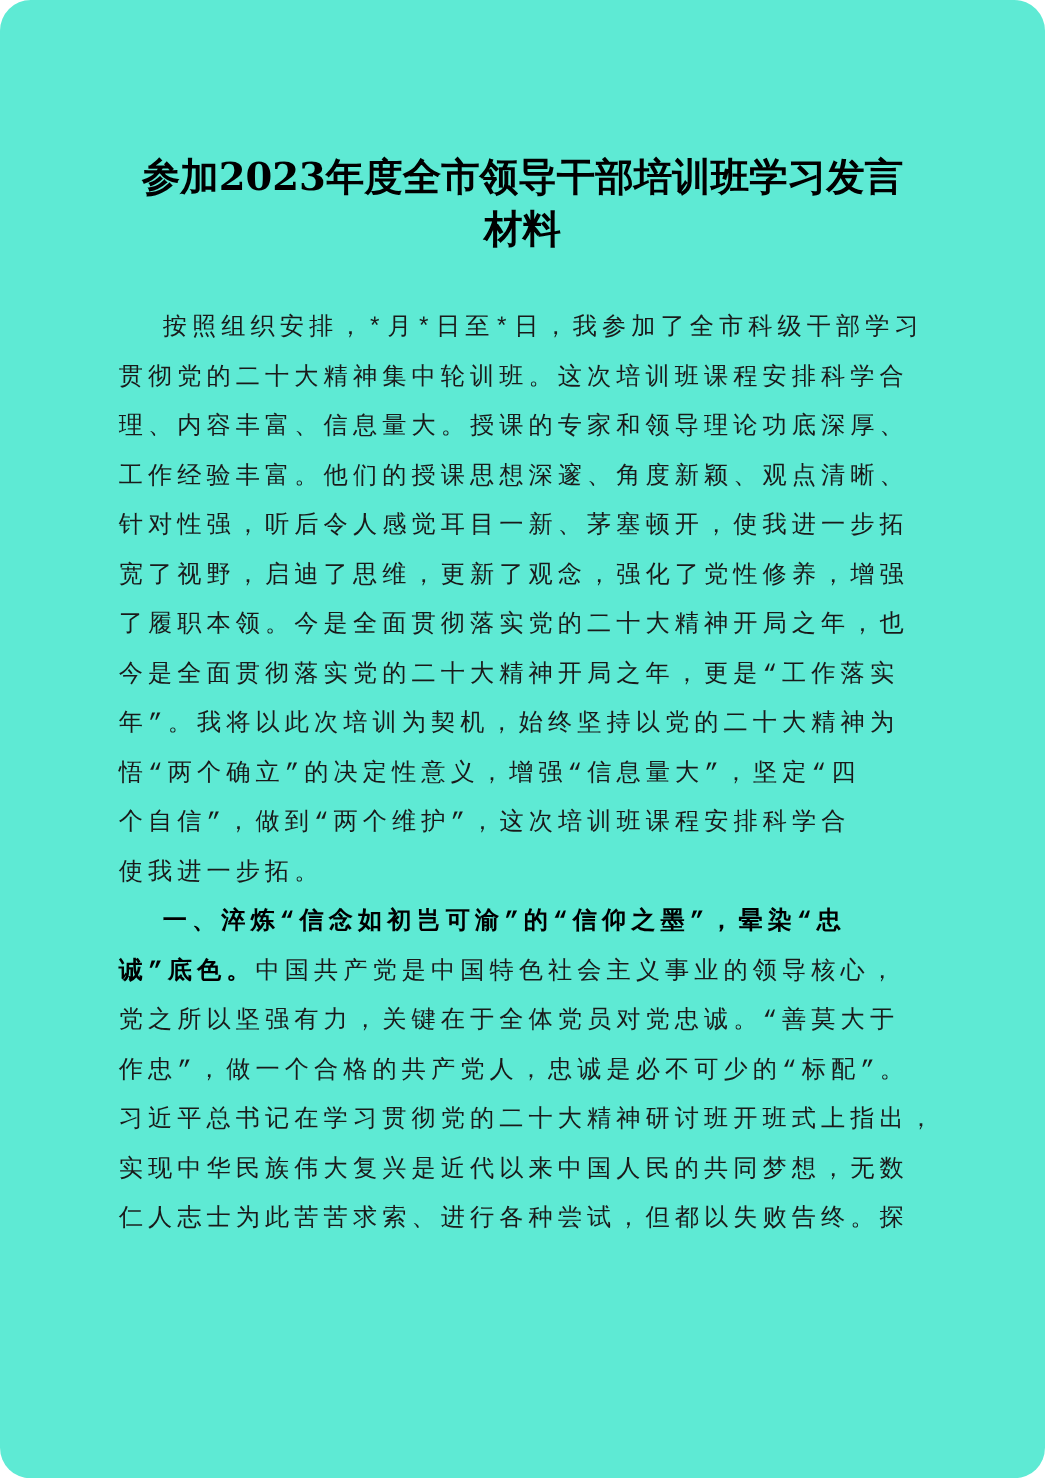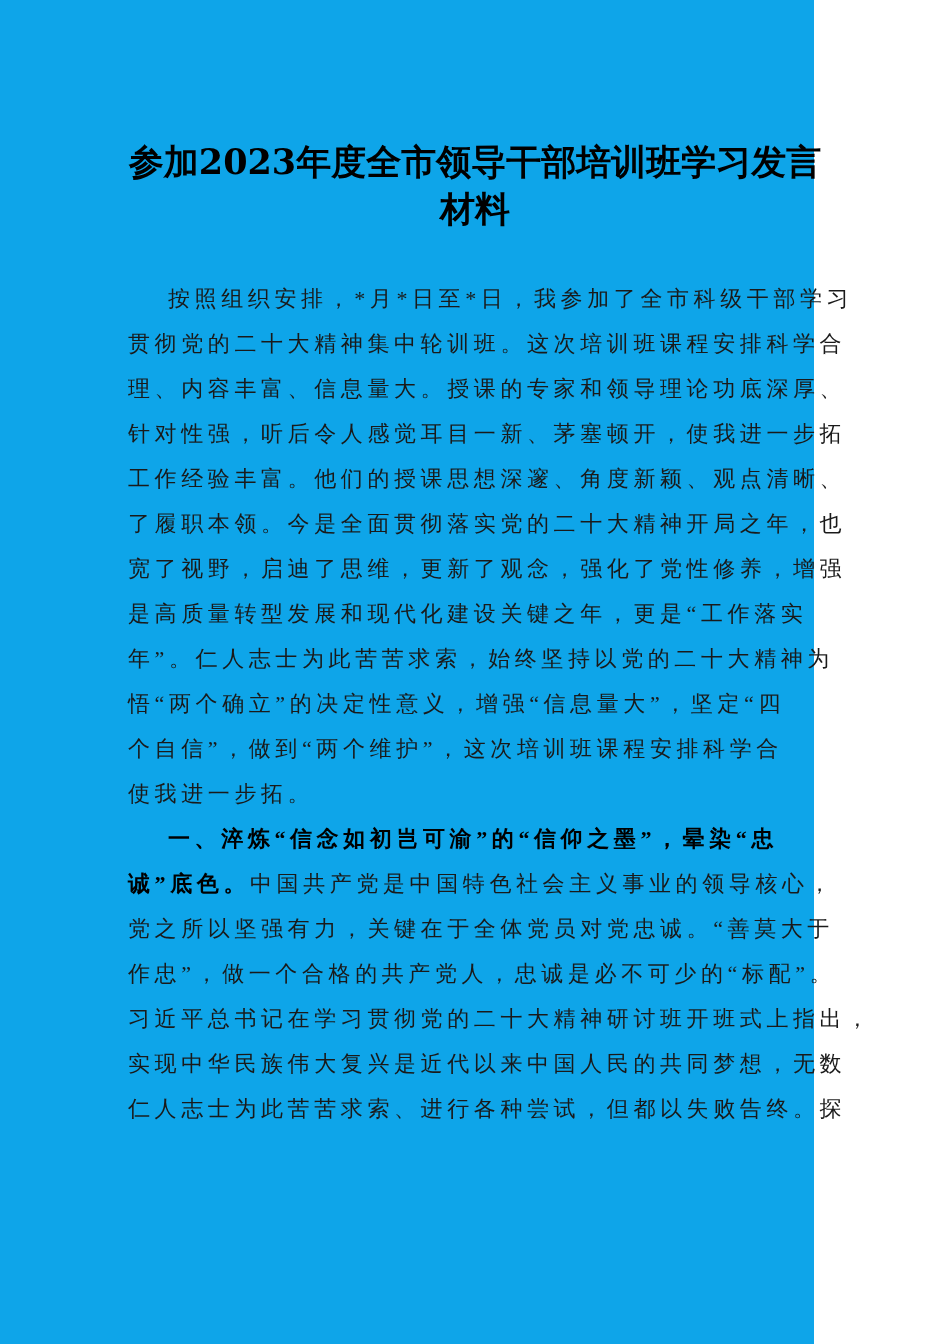"参加2023年度全市领导干部培训班学习发言" .page { background: #0ea5e9 -> #5eead4; border-radius: none -> 28px; width: 814px -> 950px }
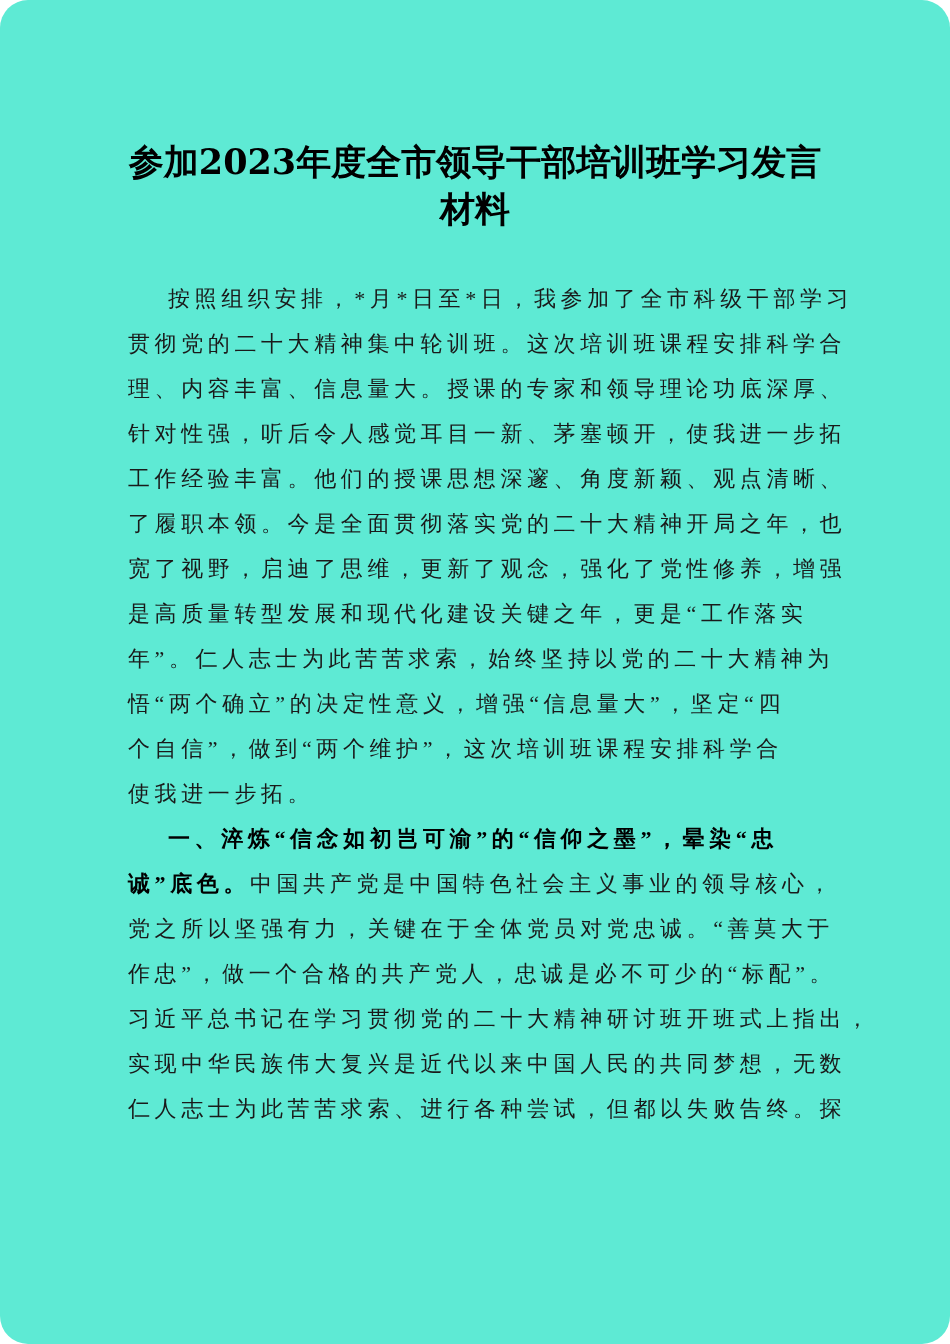"按照组织安排，*月*日至*日，我参加了全市科级干部学习" .body { font-family: Liberation Serif, serif -> Liberation Mono, monospace; left: 128px -> 108px }
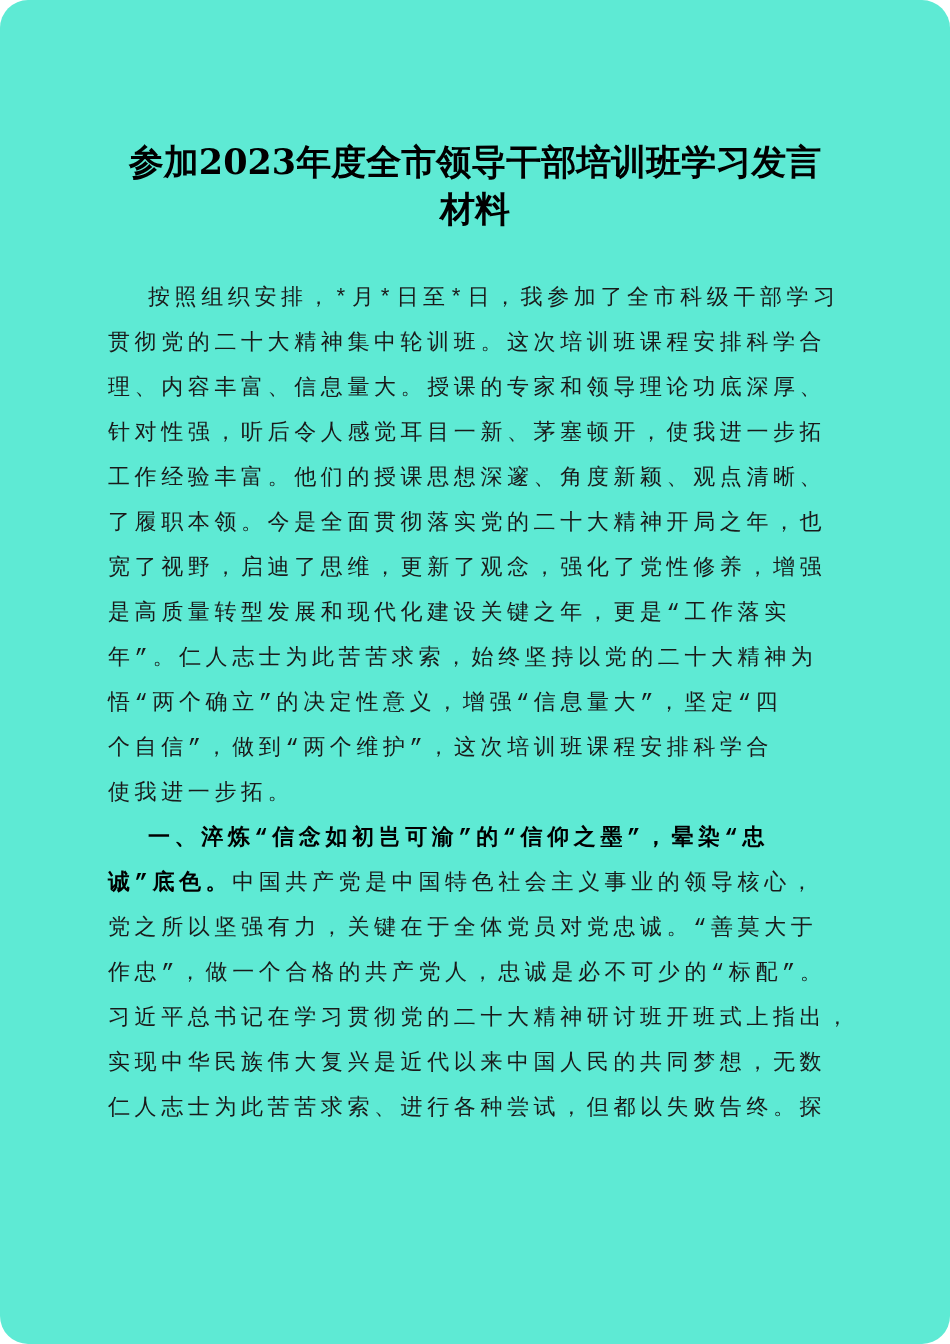"针对性强，听后令人感觉耳目一新、茅塞顿开，使我进一步拓" span.line { order: before "工作经验丰富。他们的授课思想深邃、角度新颖、观点清晰、" -> after "工作经验丰富。他们的授课思想深邃、角度新颖、观点清晰、" }
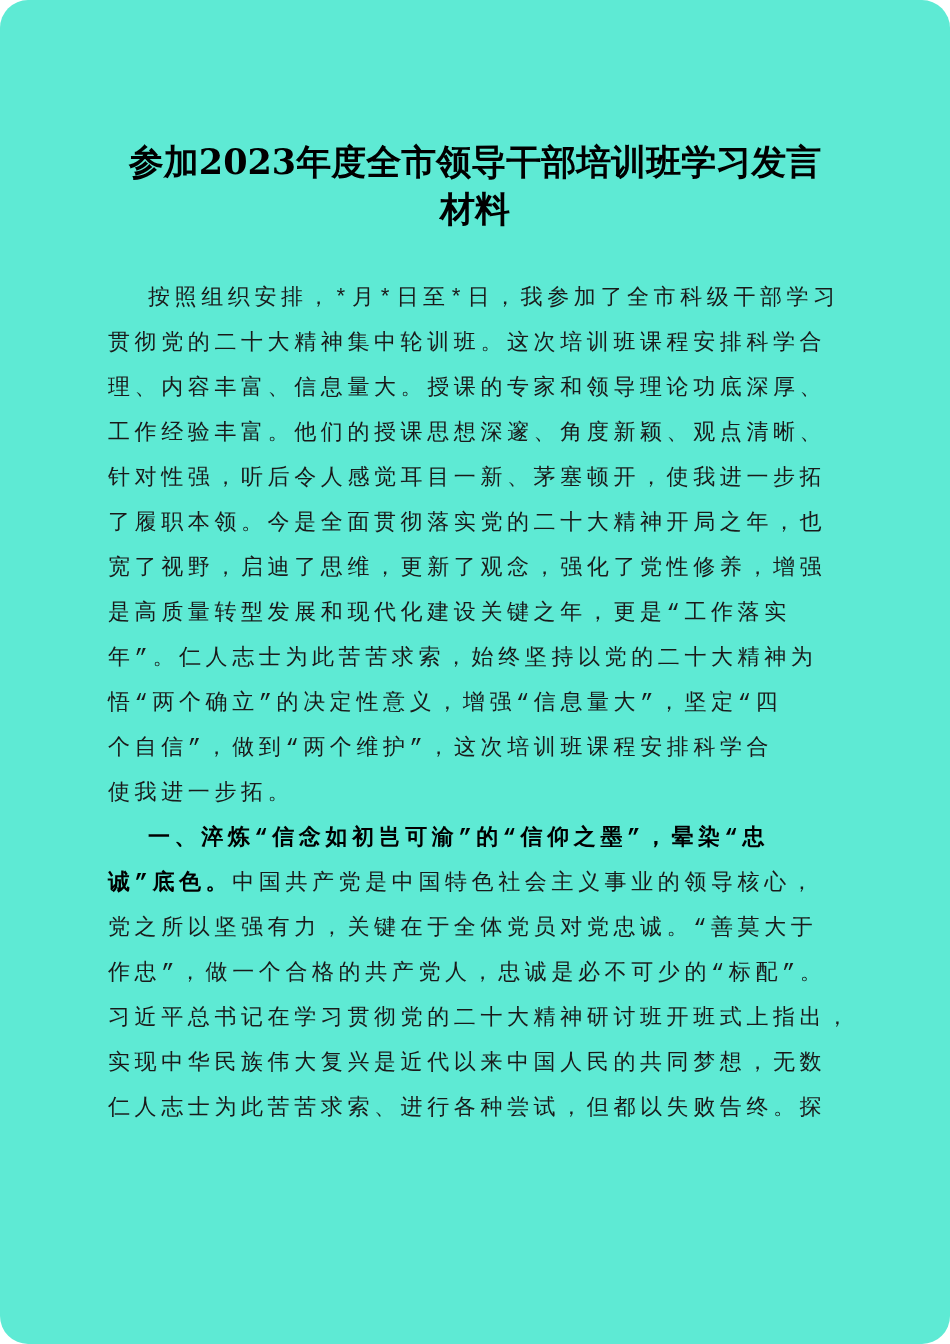"了履职本领。今是全面贯彻落实党的二十大精神开局之年，也" span.line { order: before "宽了视野，启迪了思维，更新了观念，强化了党性修养，增强" -> after "宽了视野，启迪了思维，更新了观念，强化了党性修养，增强" }
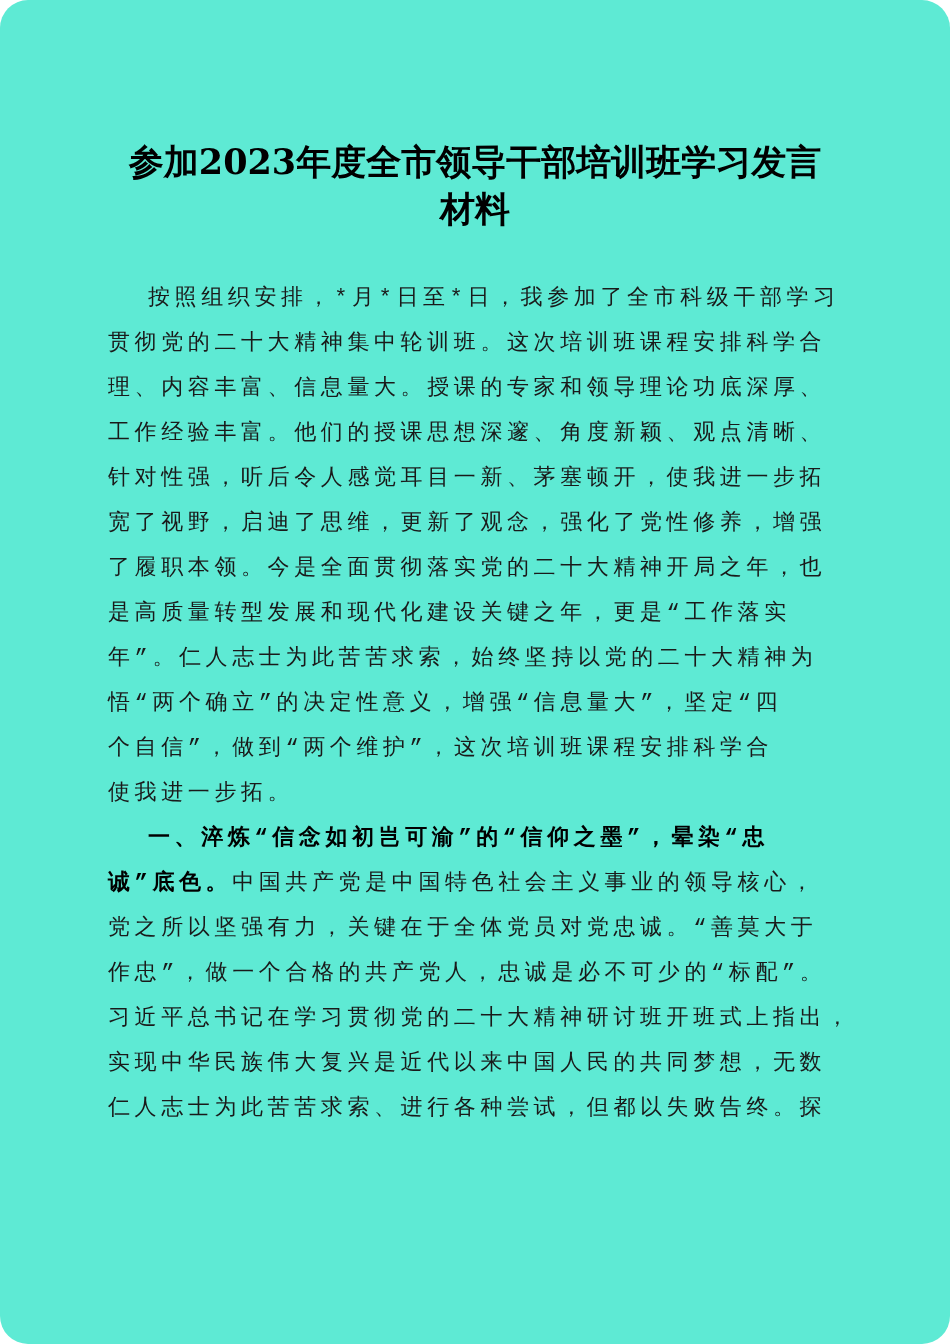"是高质量转型发展和现代化建设关键之年，更是“工作落实" span.line { text: 是高质量转型发展和现代化建设关键 -> 今是全面贯彻落实党的二十大精神开局 }
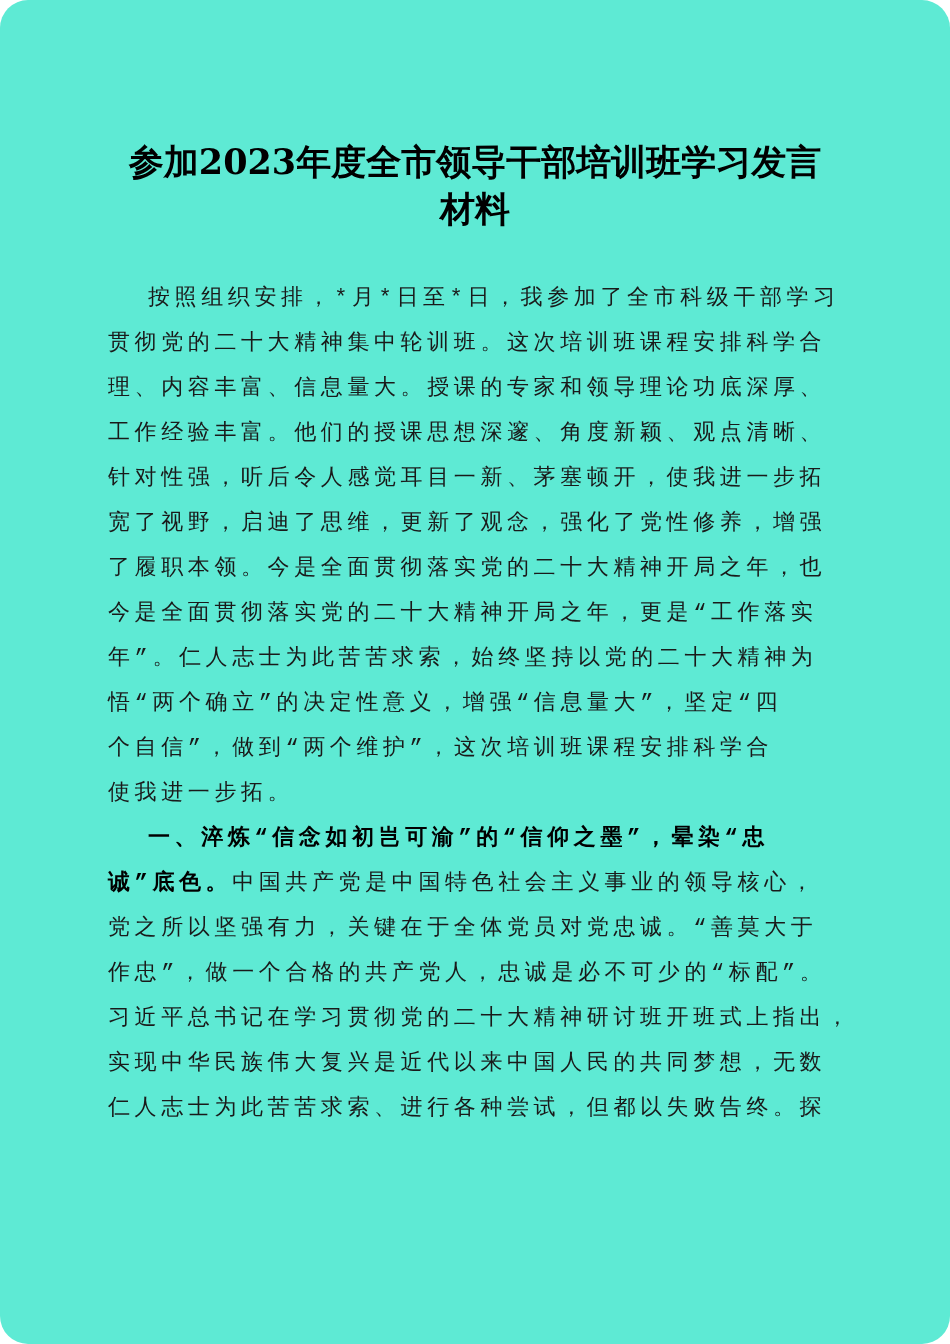"年”。仁人志士为此苦苦求索，始终坚持以党的二十大精神为" span.line { text: 仁人志士为此苦苦求索 -> 我将以此次培训为契机 }
